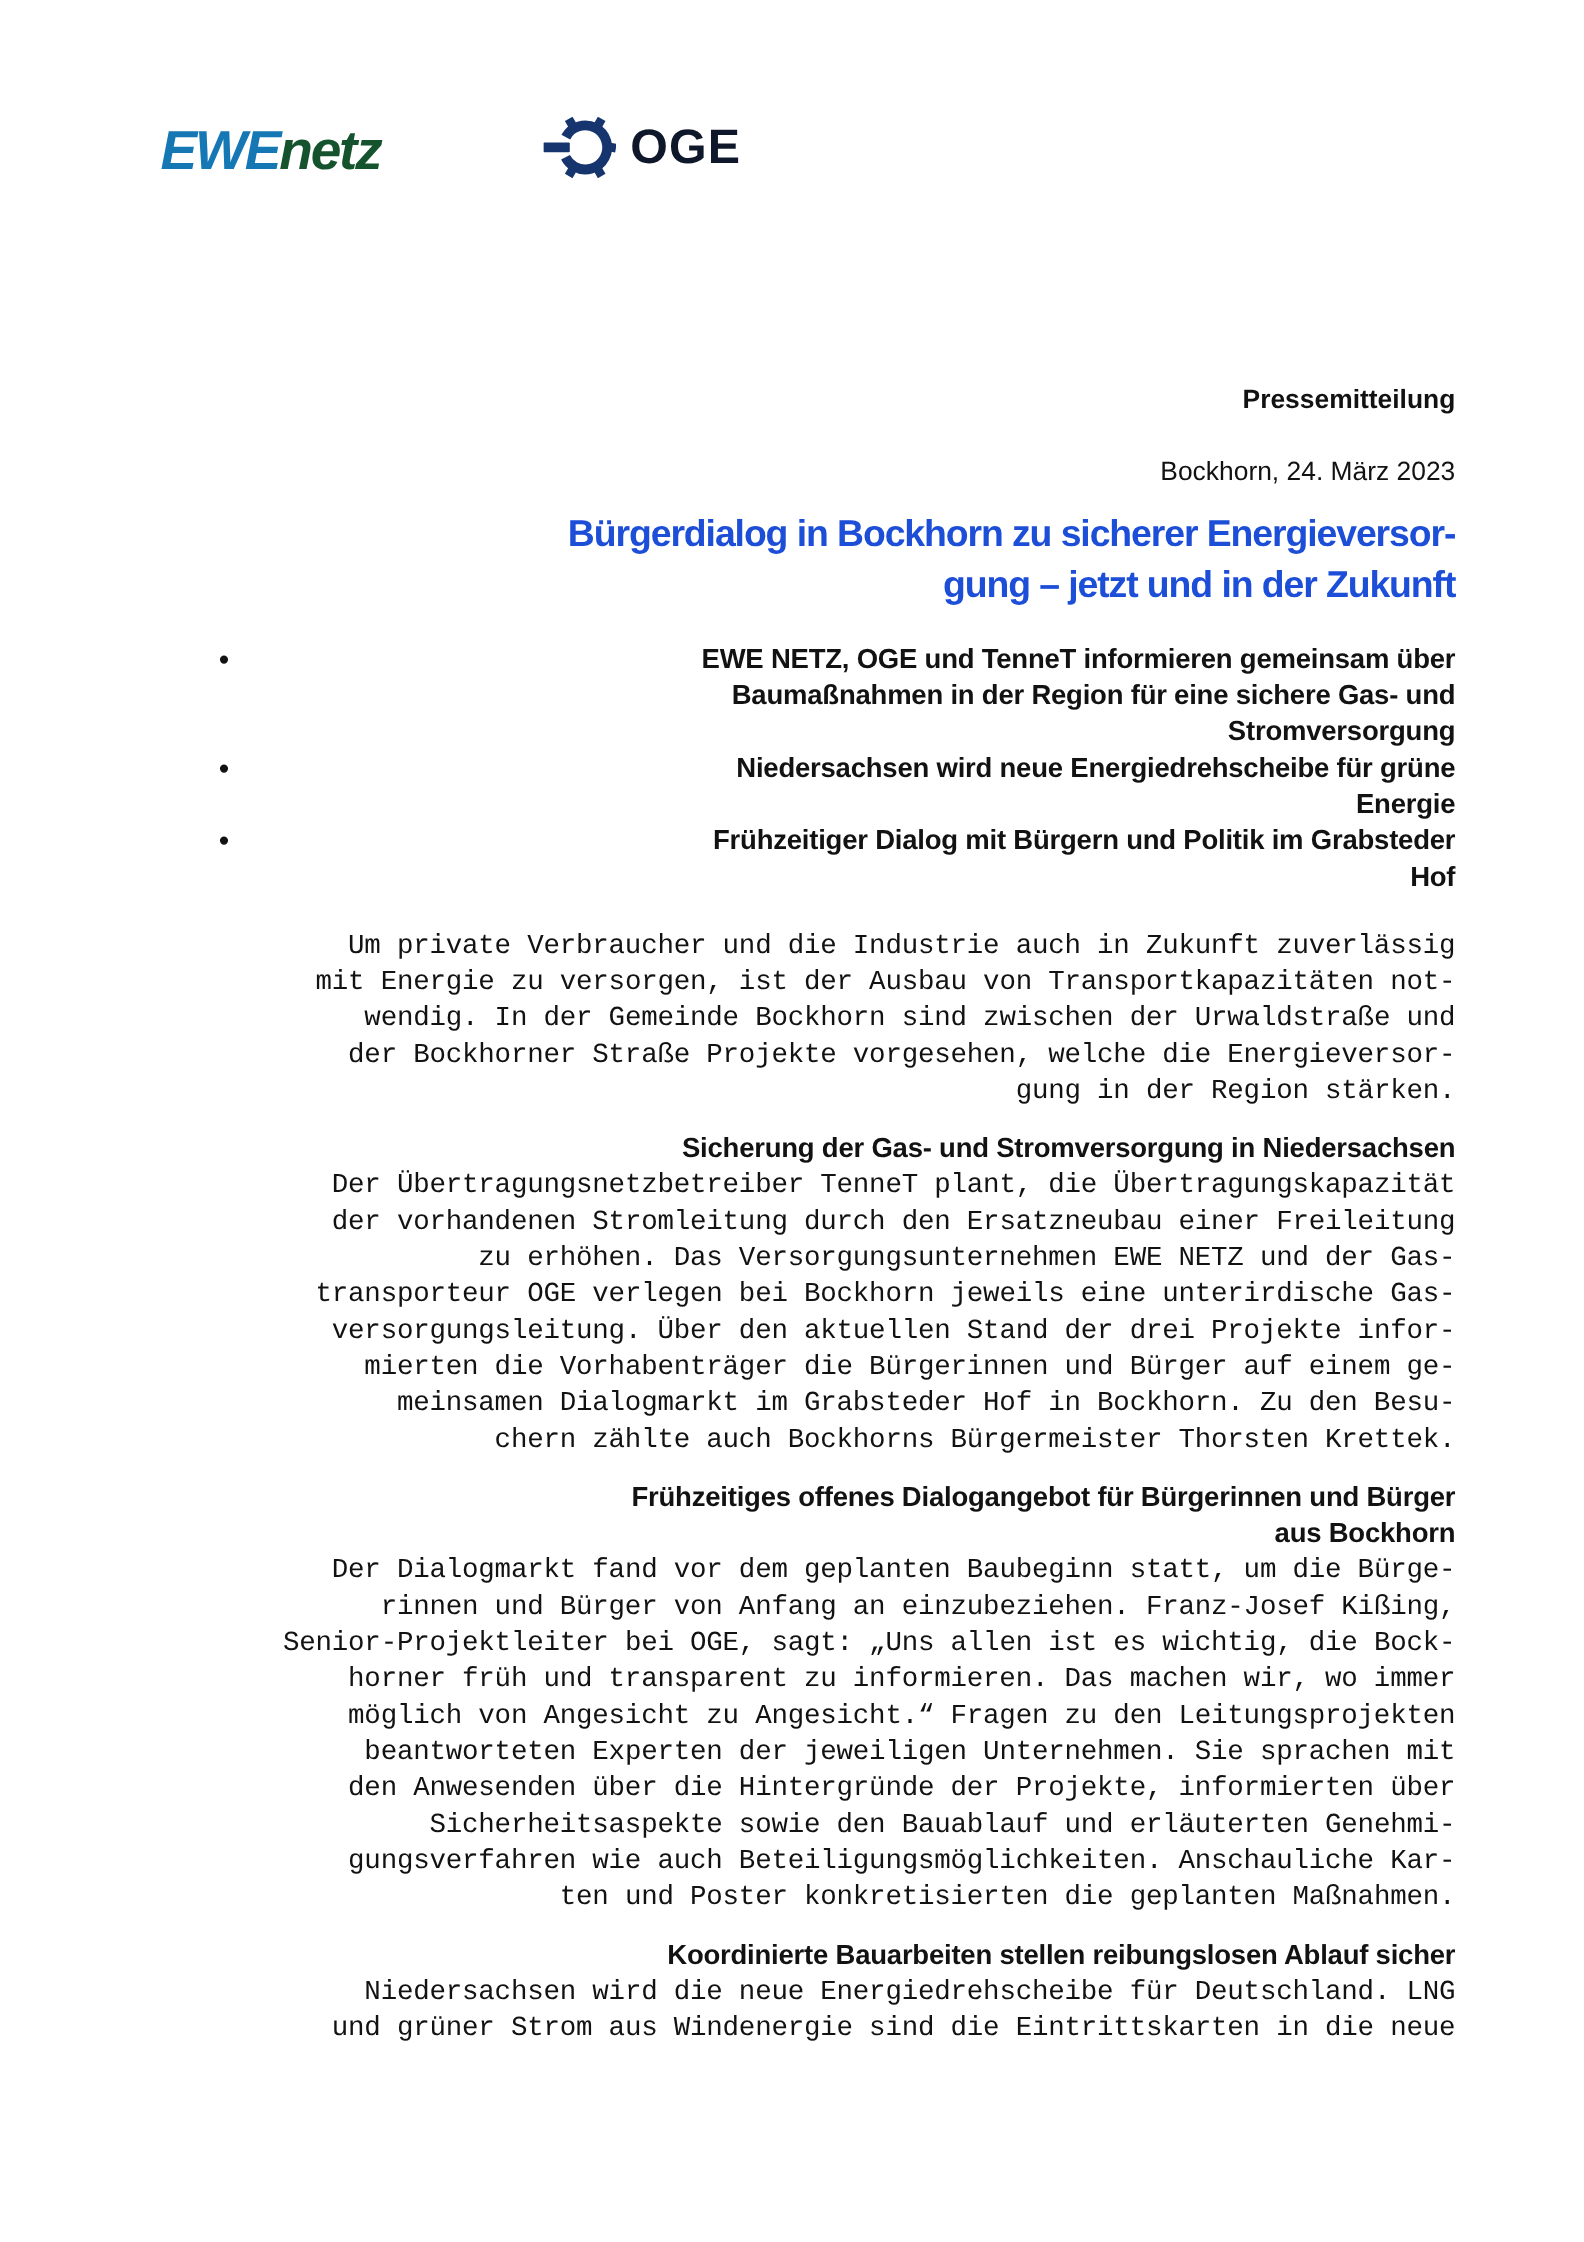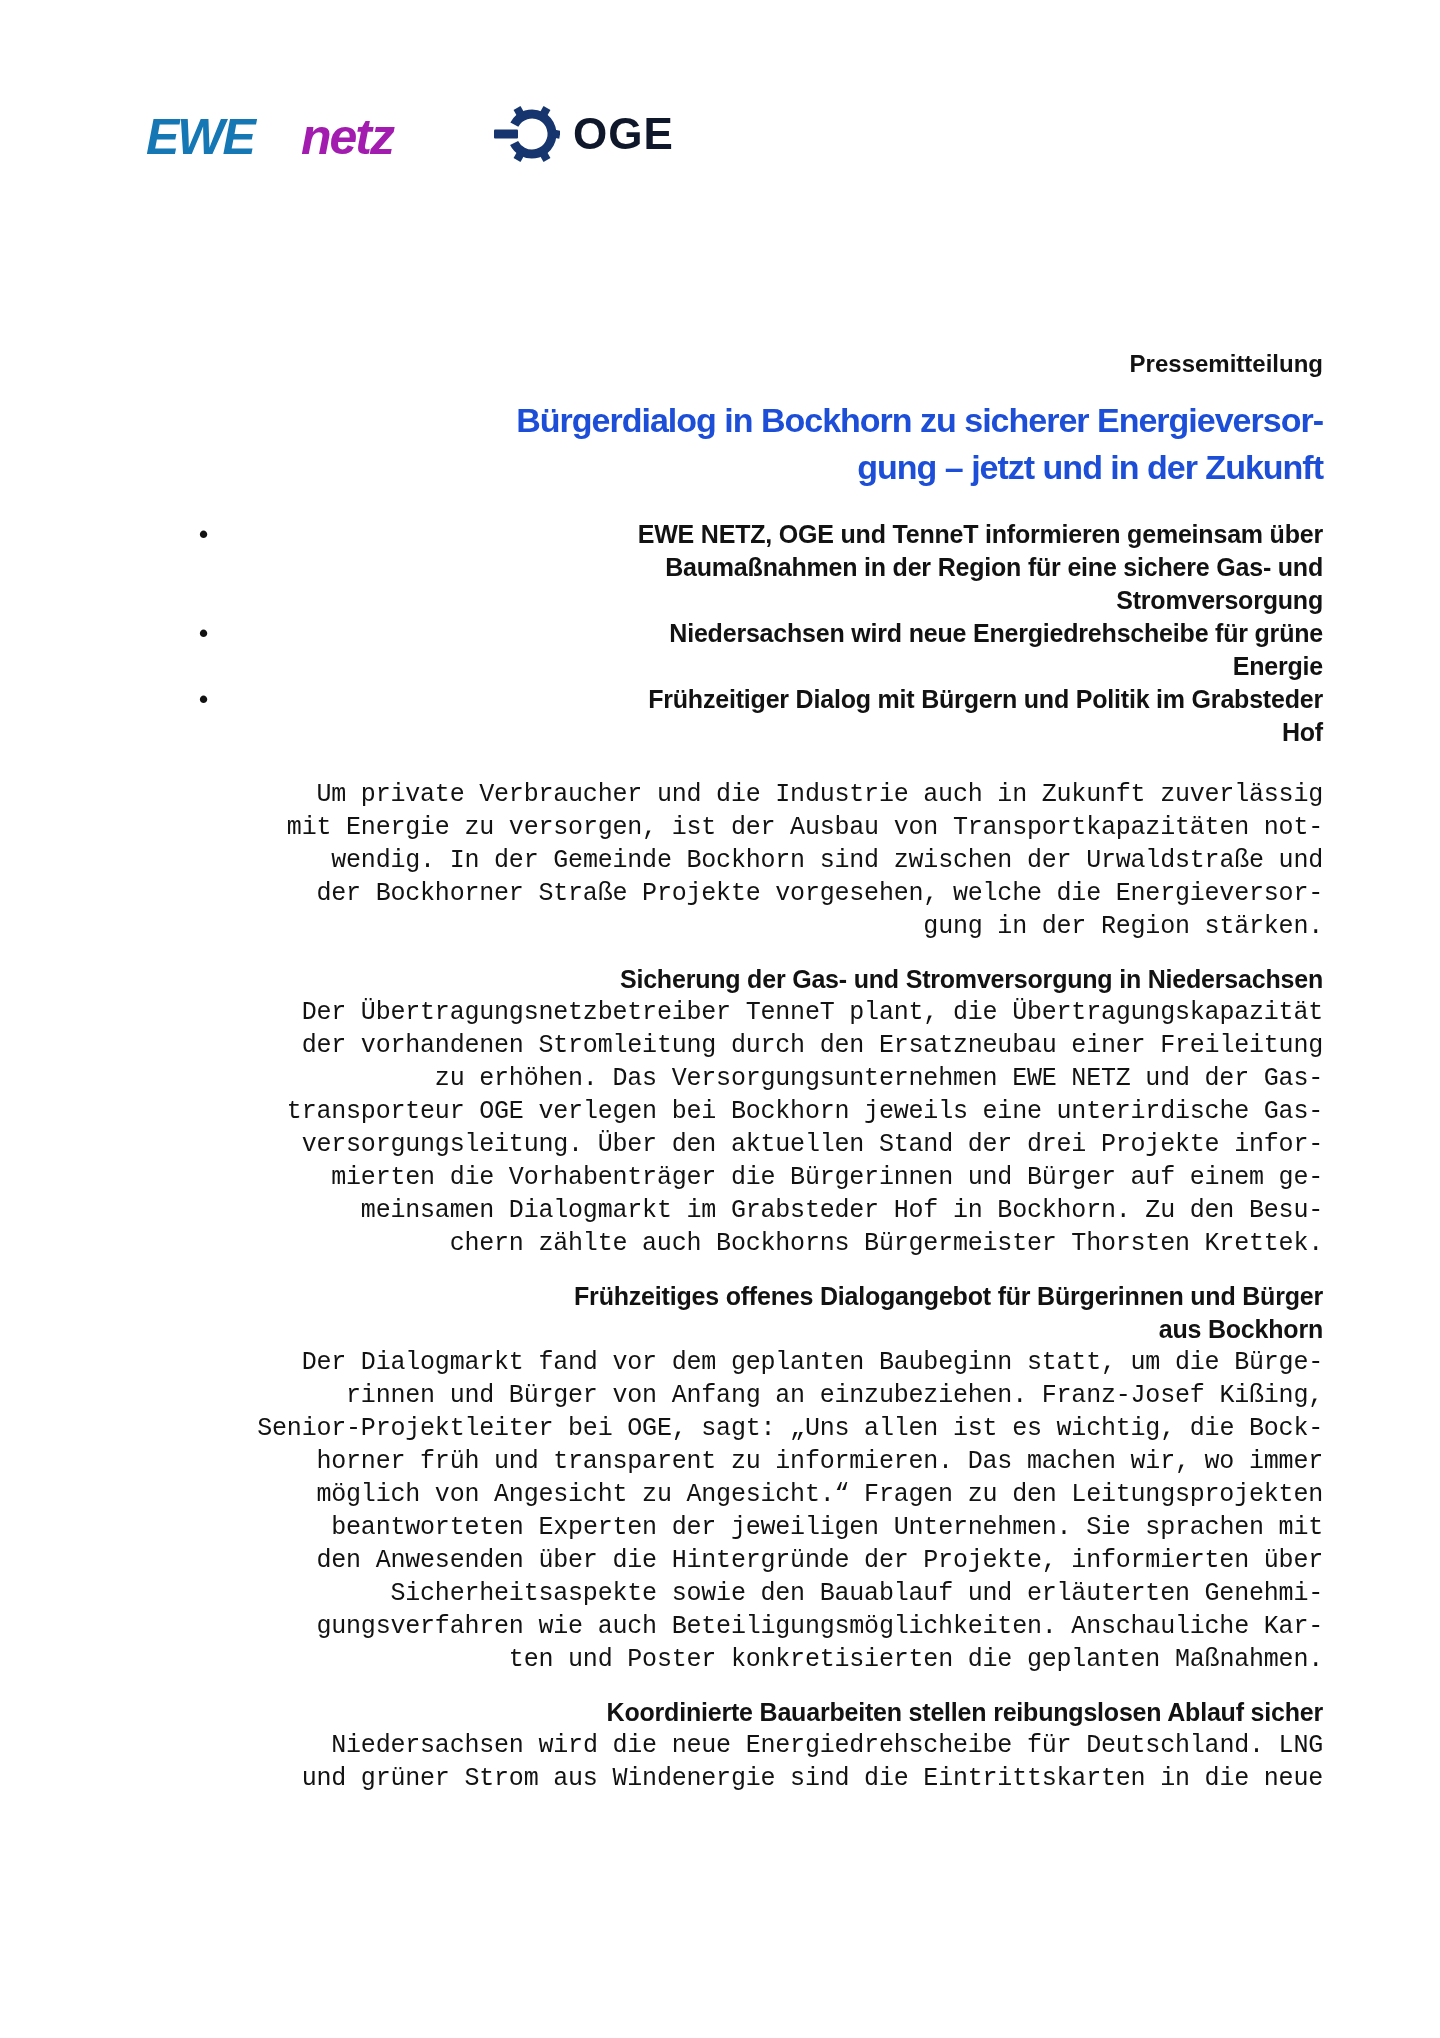"netz" .ewe-logo .ewe-b { color: #a21caf -> #14532d; margin-left: 47px -> none }
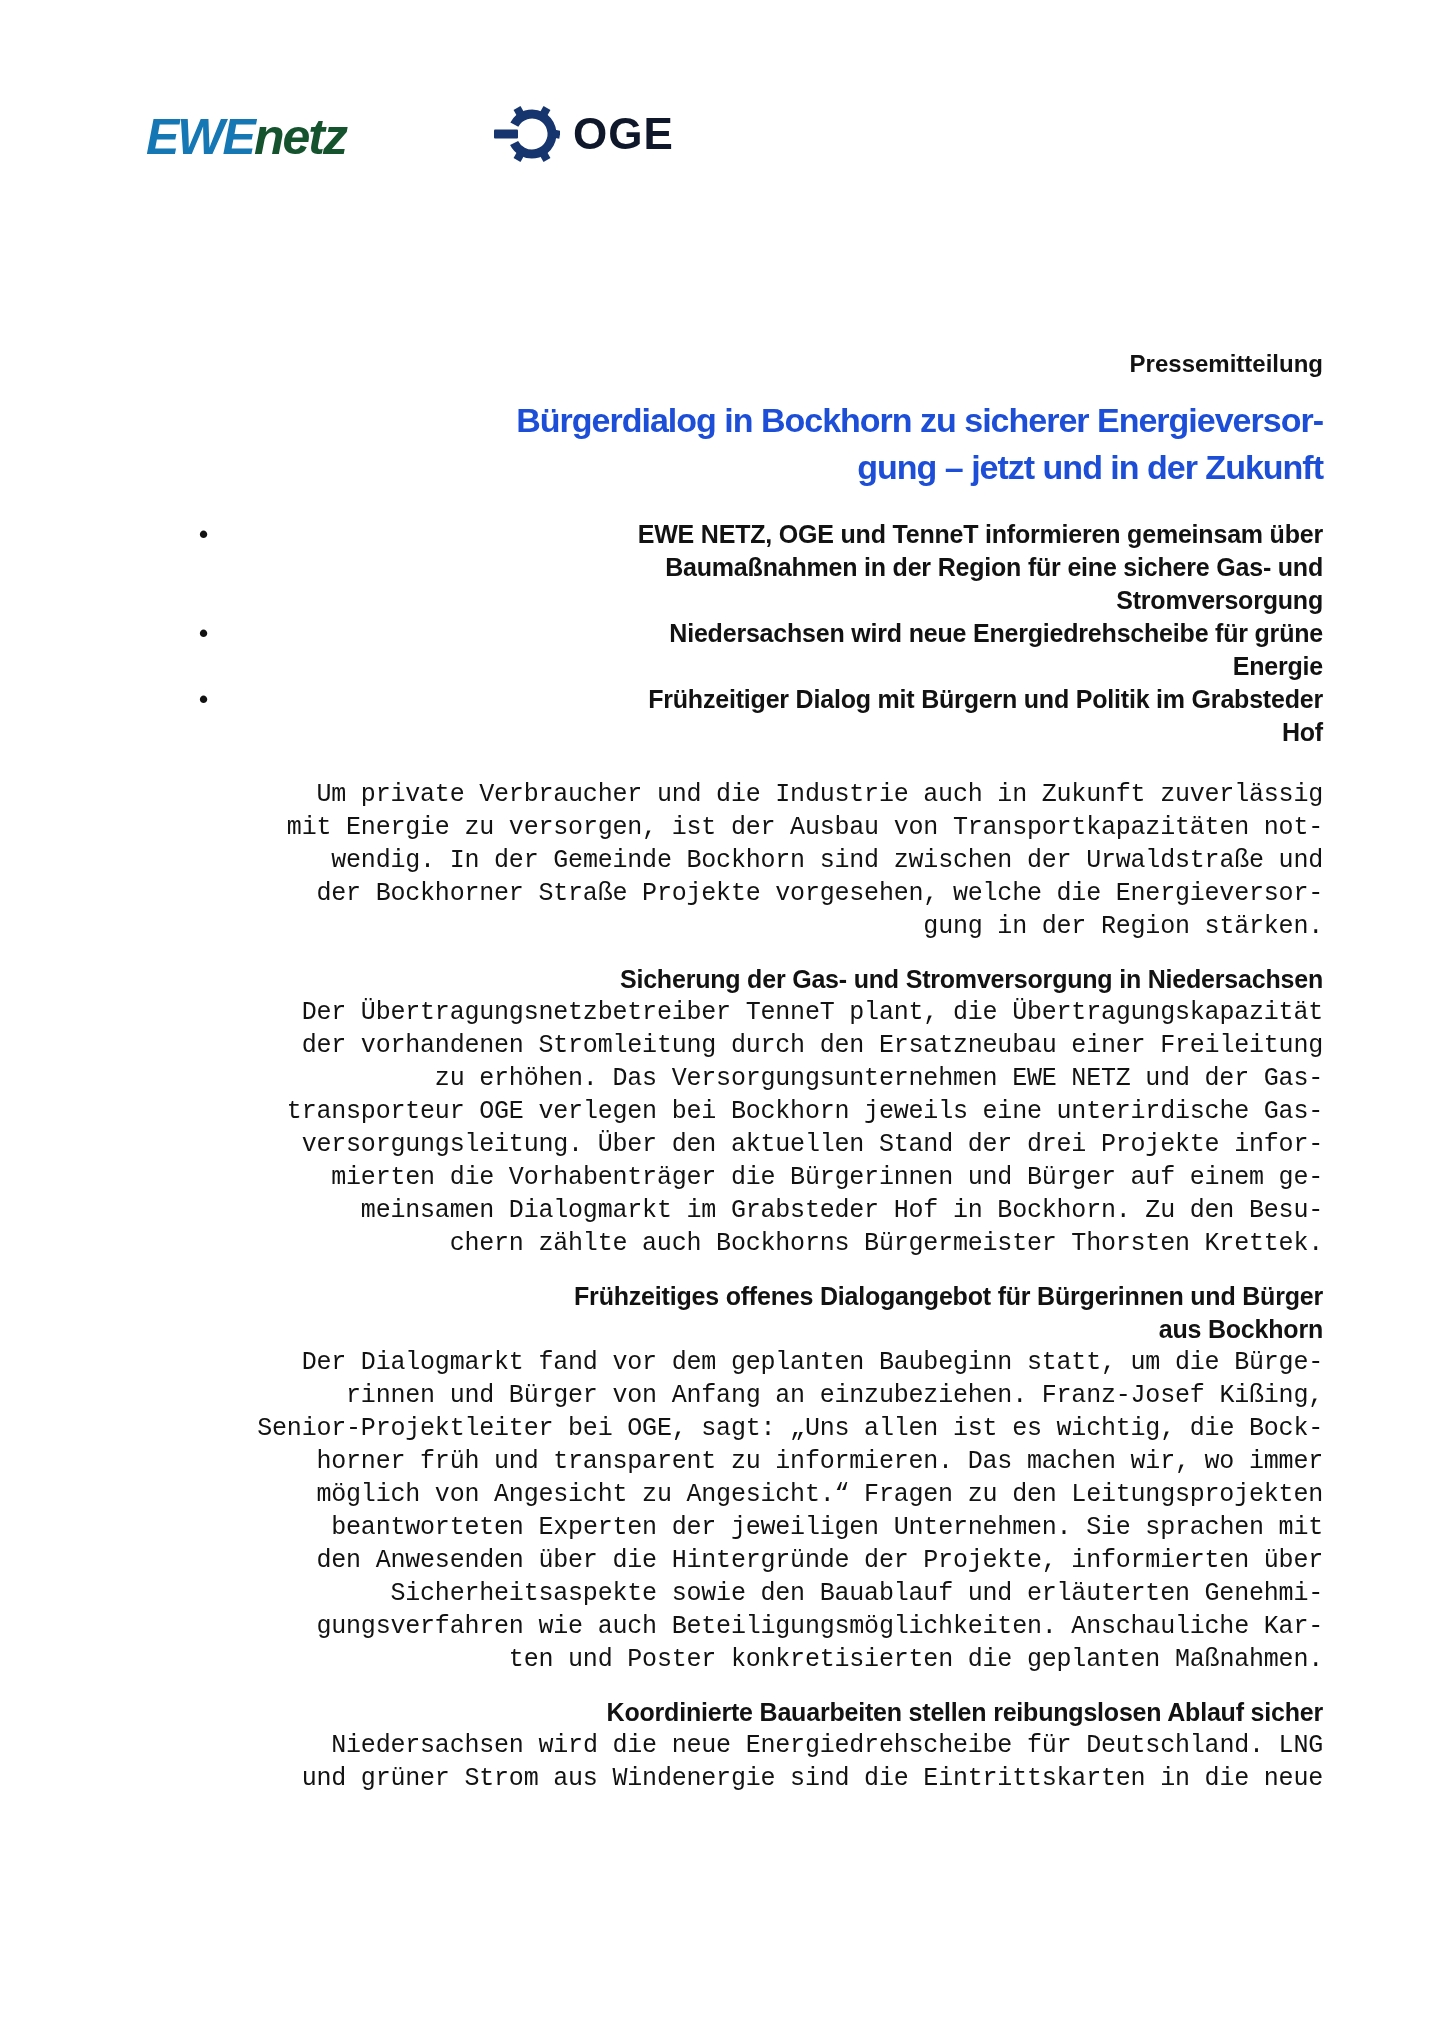"Bockhorn, 24. März 2023" p.dateline { html: none -> <p>Bockhorn, 24. März 2023</p> }
